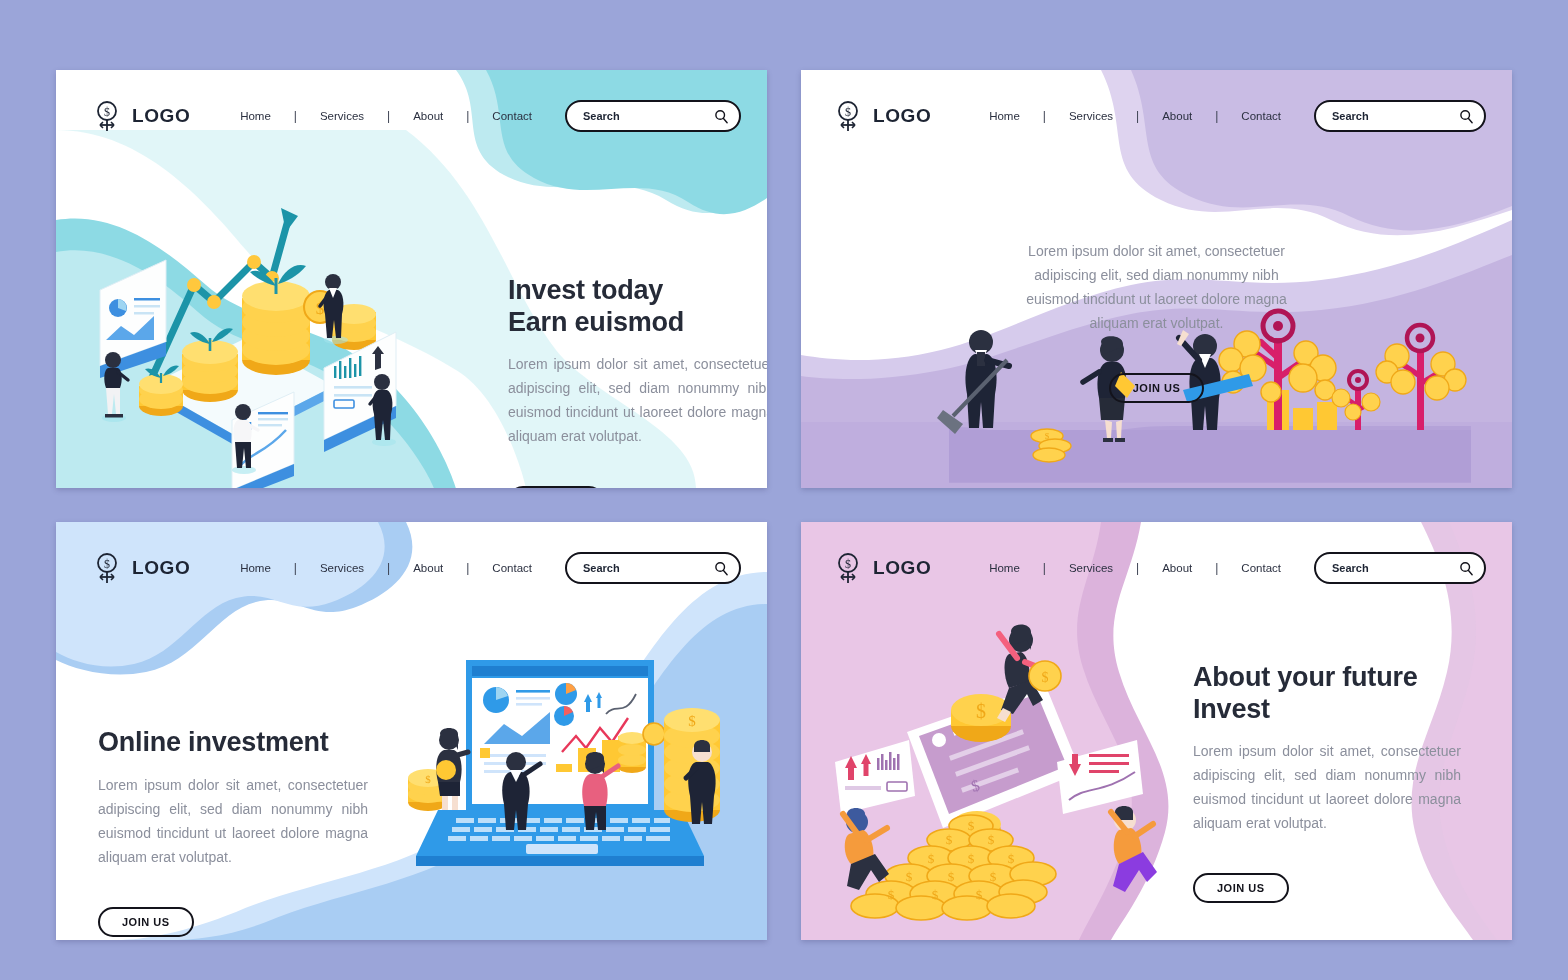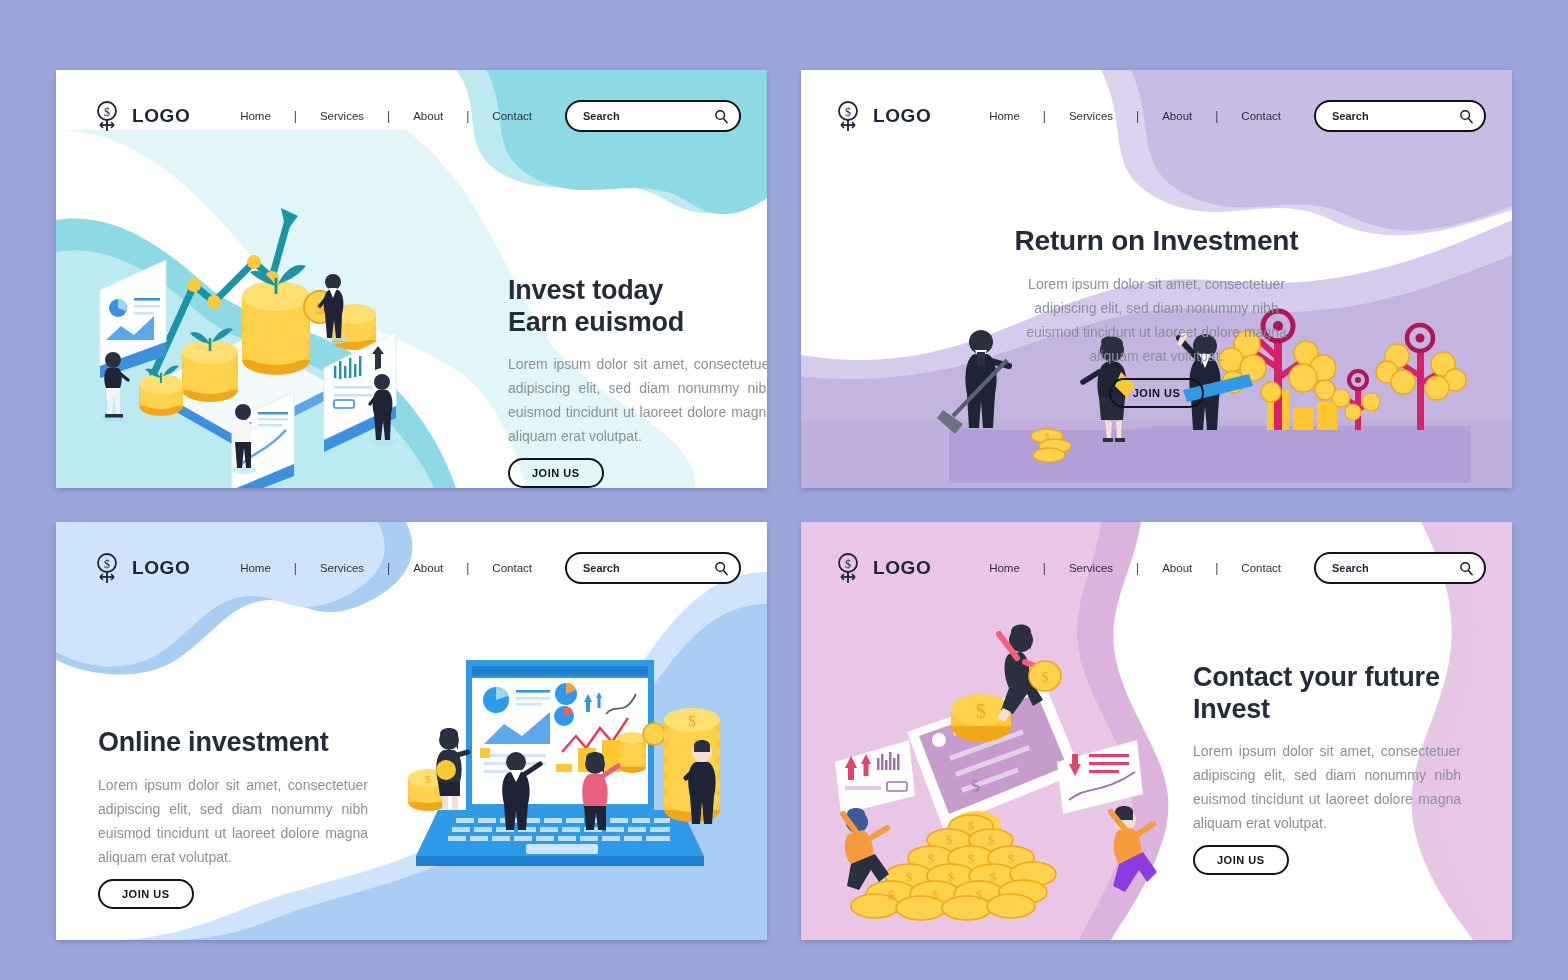"Return on Investment" h1.title { html: <h1>Return on Investment</h1> -> none }
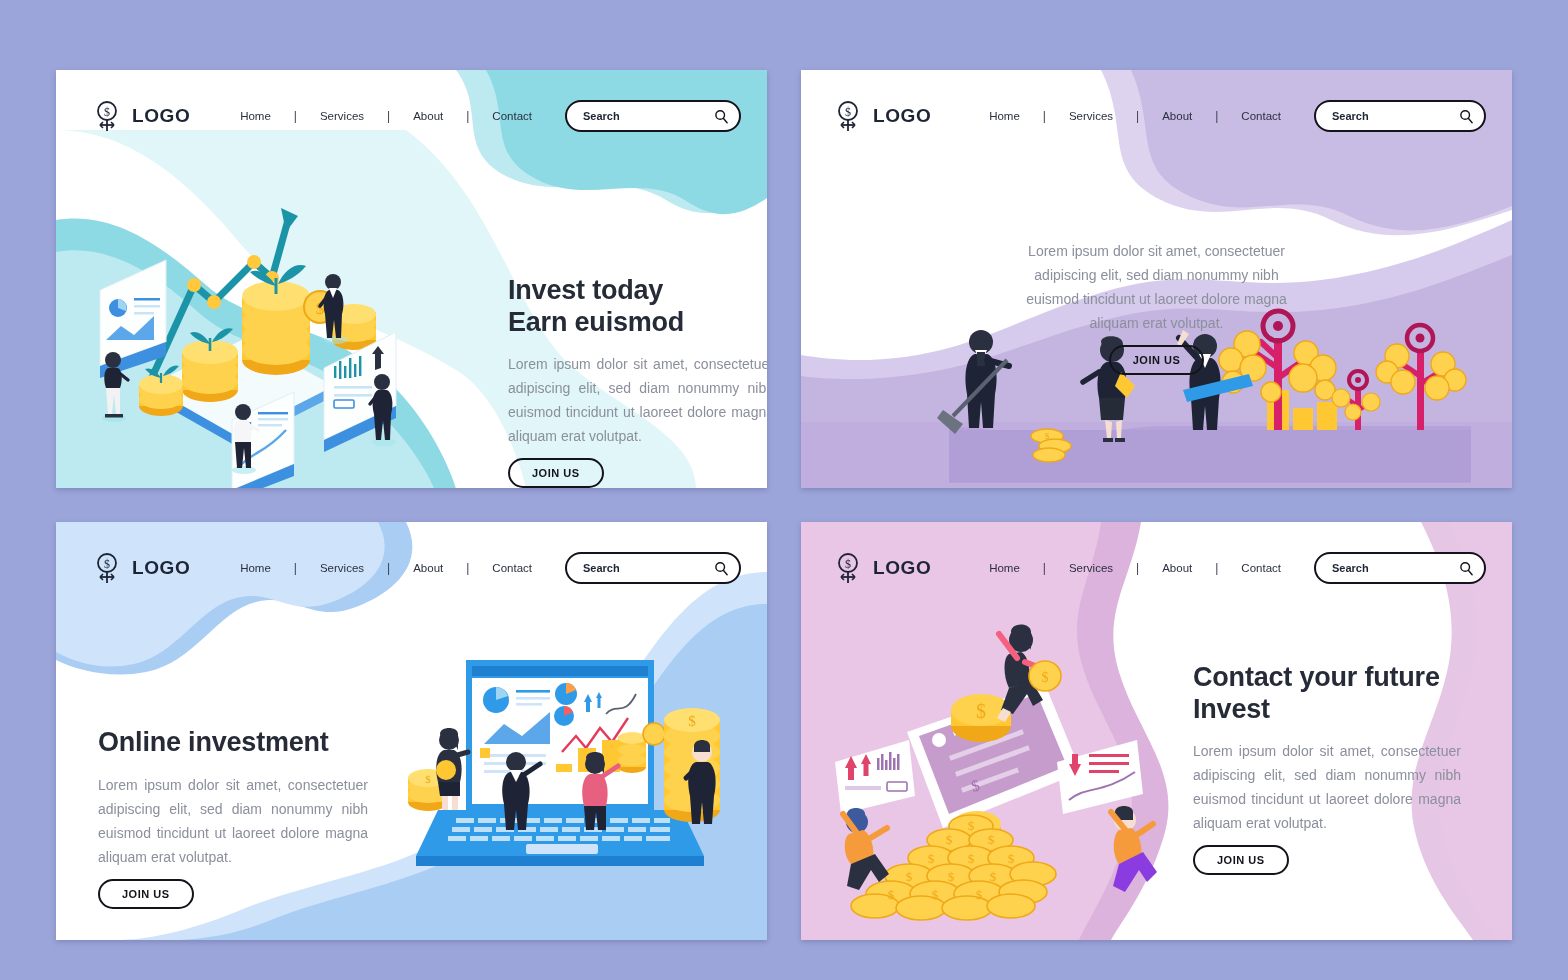"JOIN US" .btn { margin-top: 10px -> 38px }
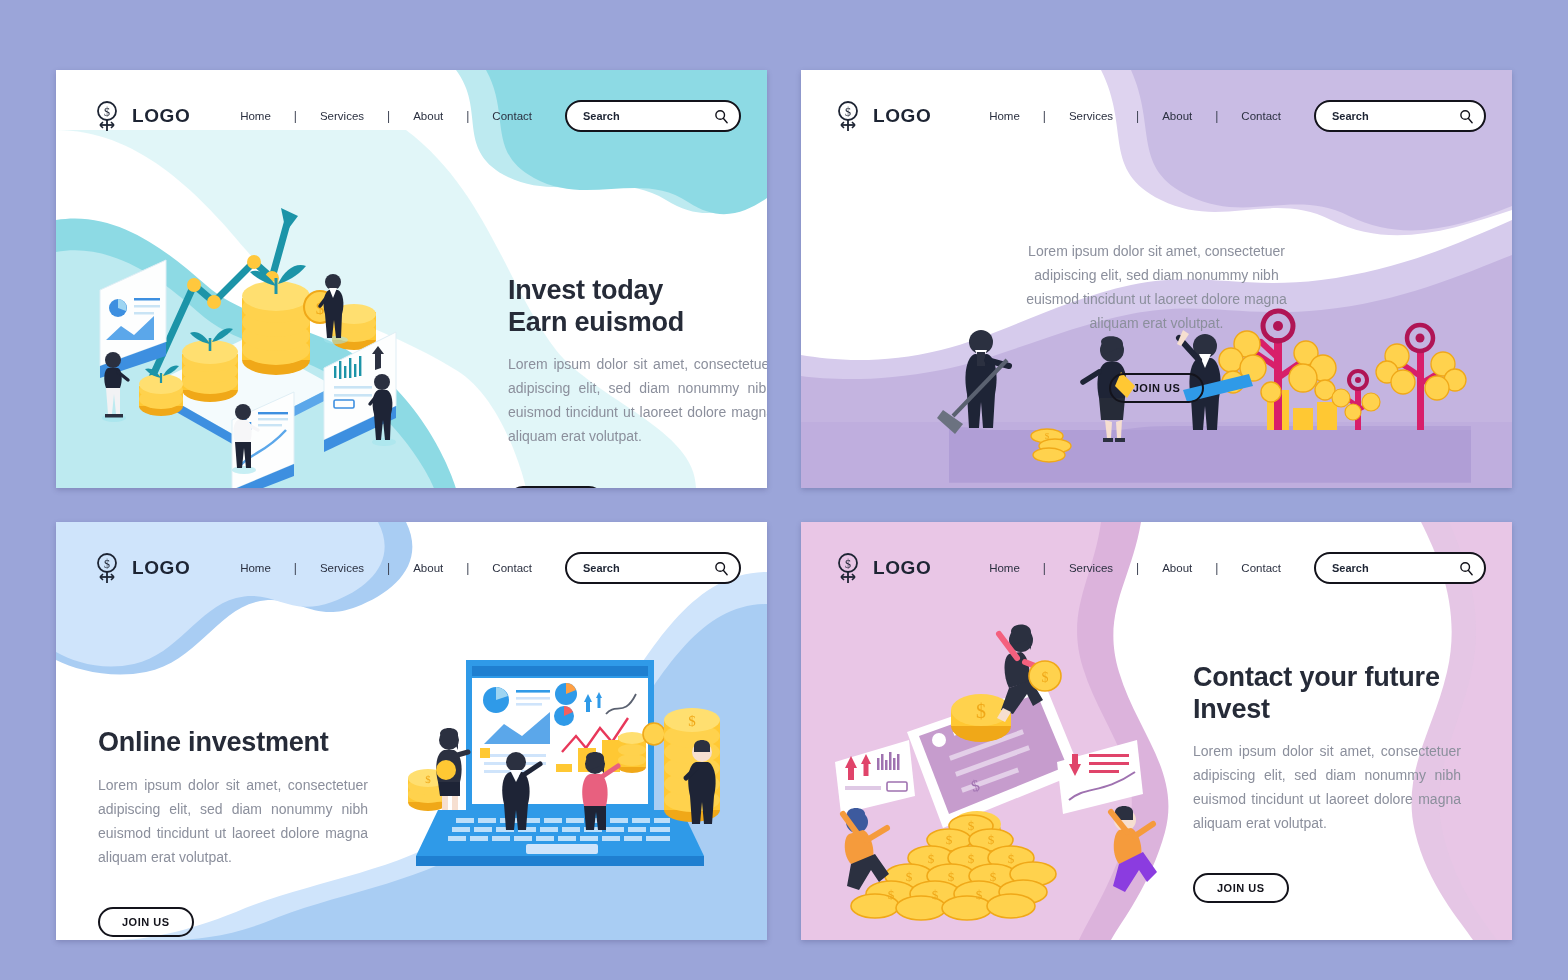"Contact your future" span { text: Contact -> About }
